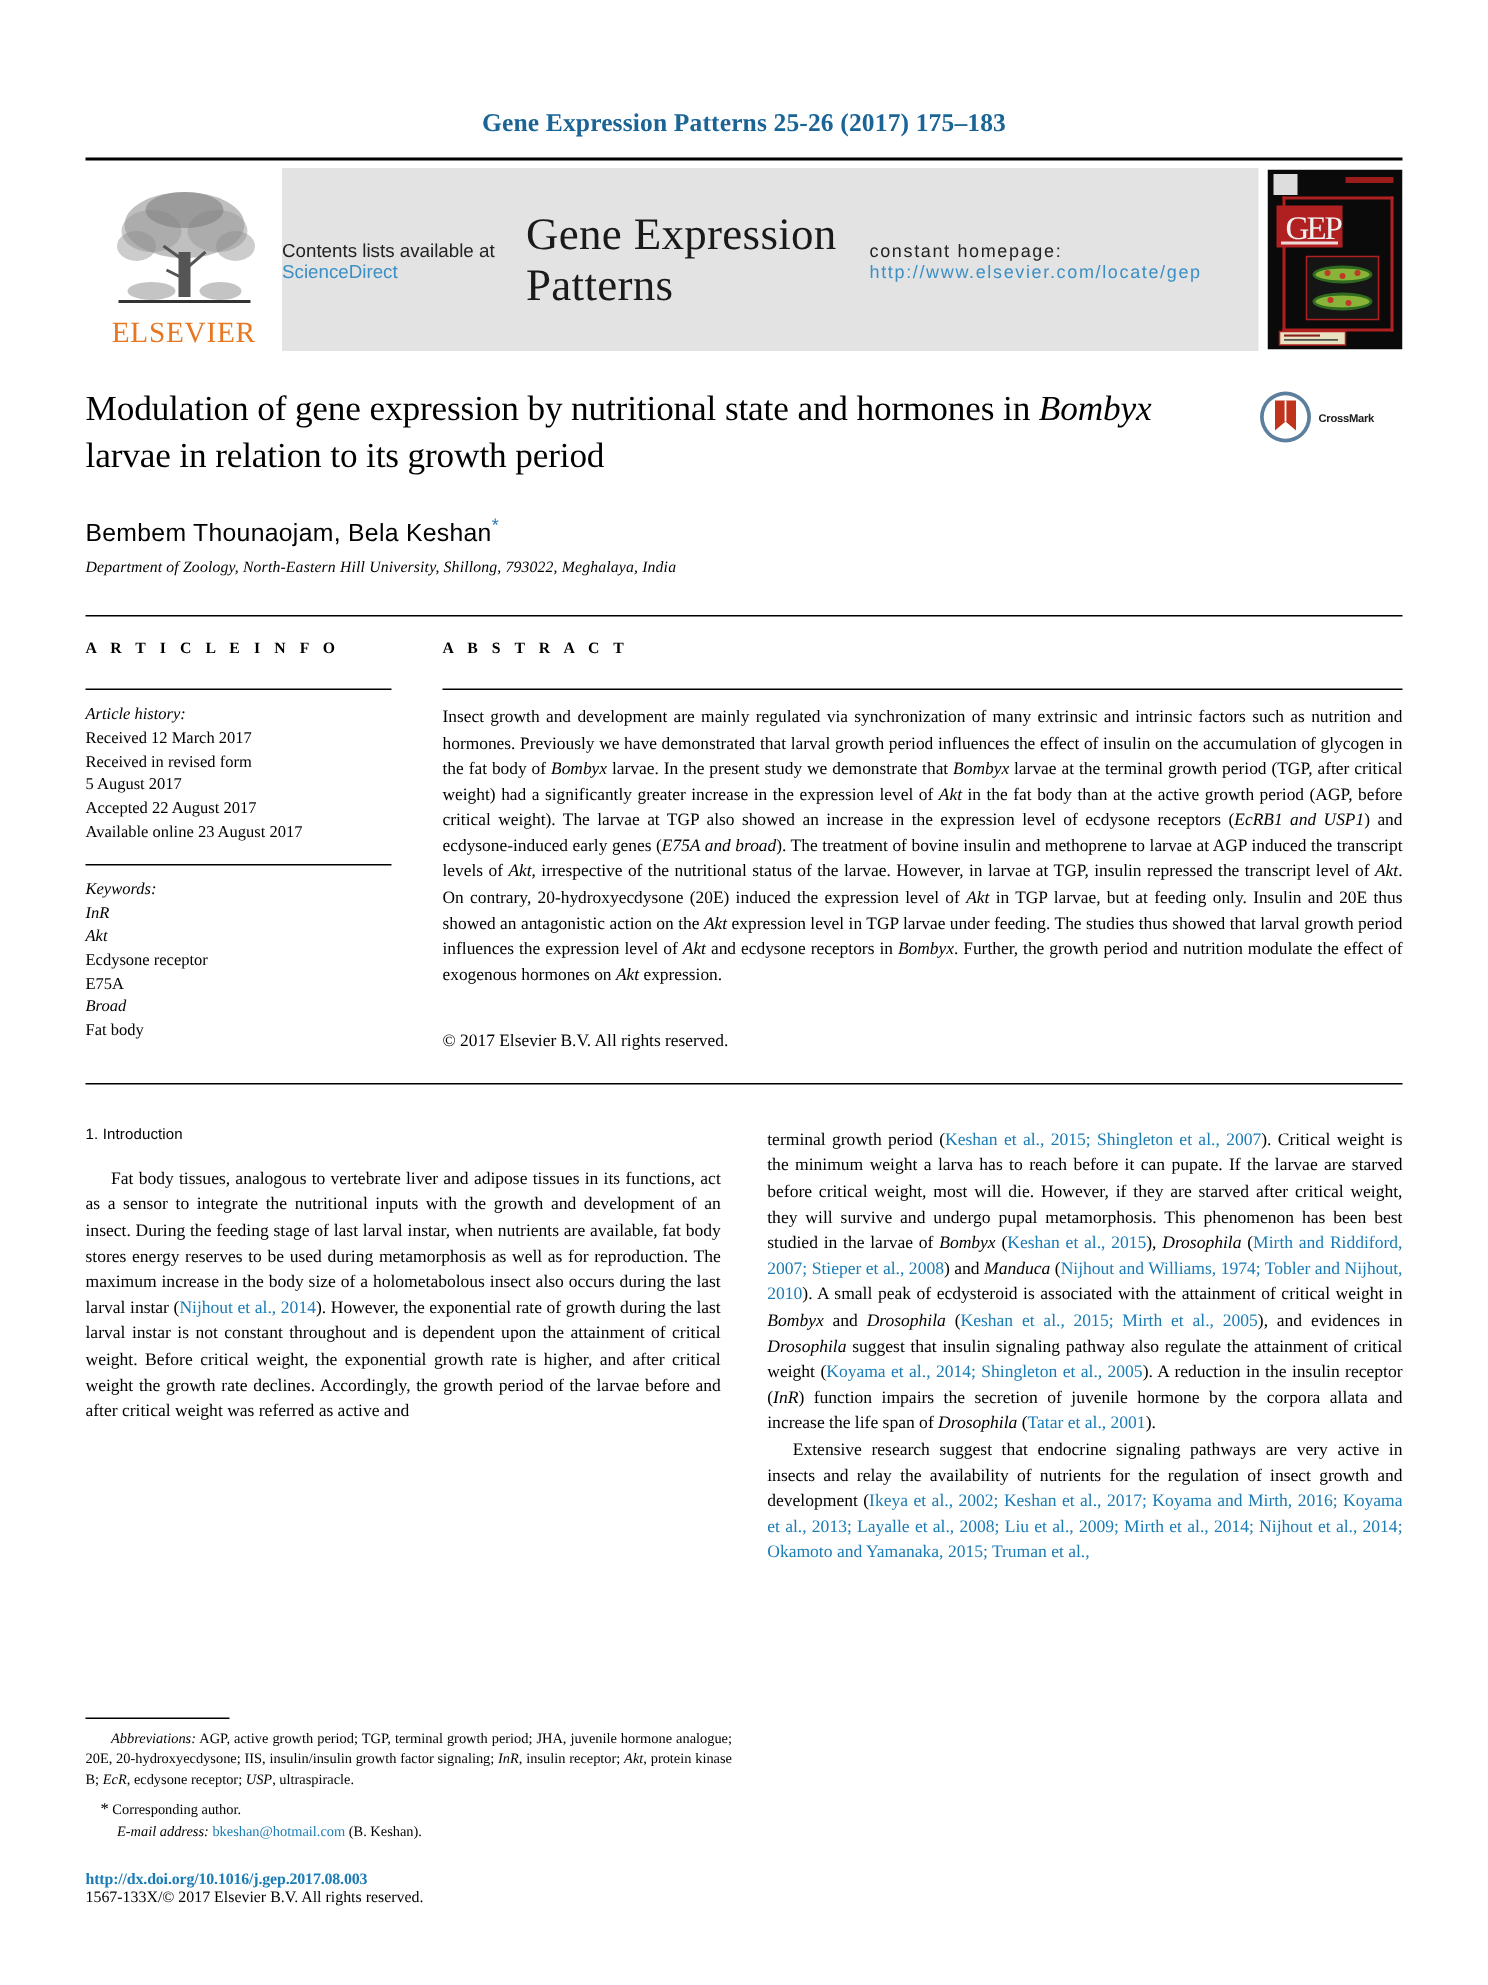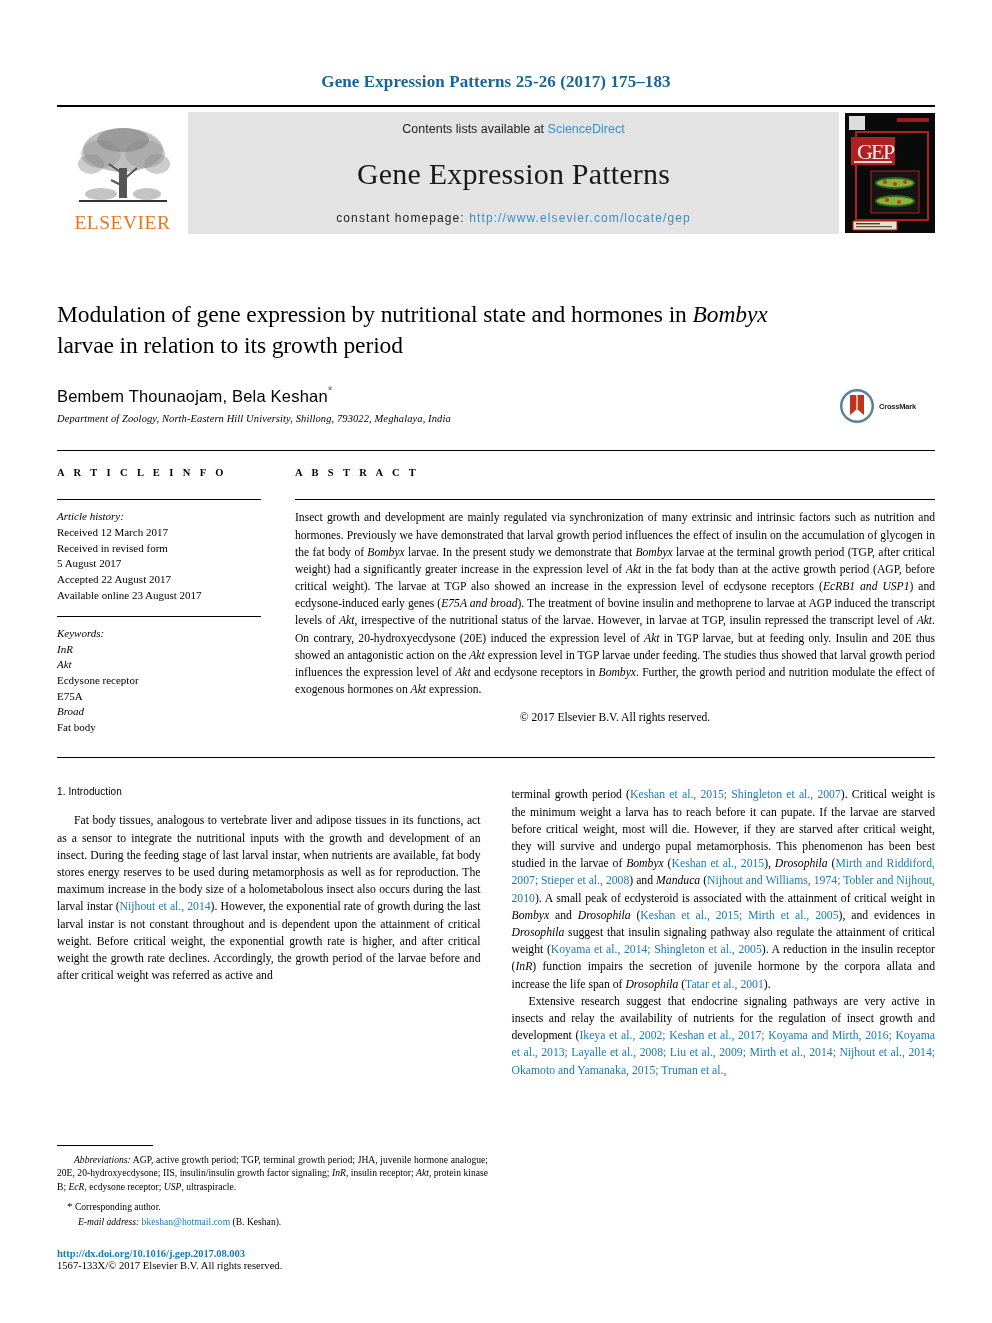"Contents lists available at" .banner-center { flex-direction: column -> row }
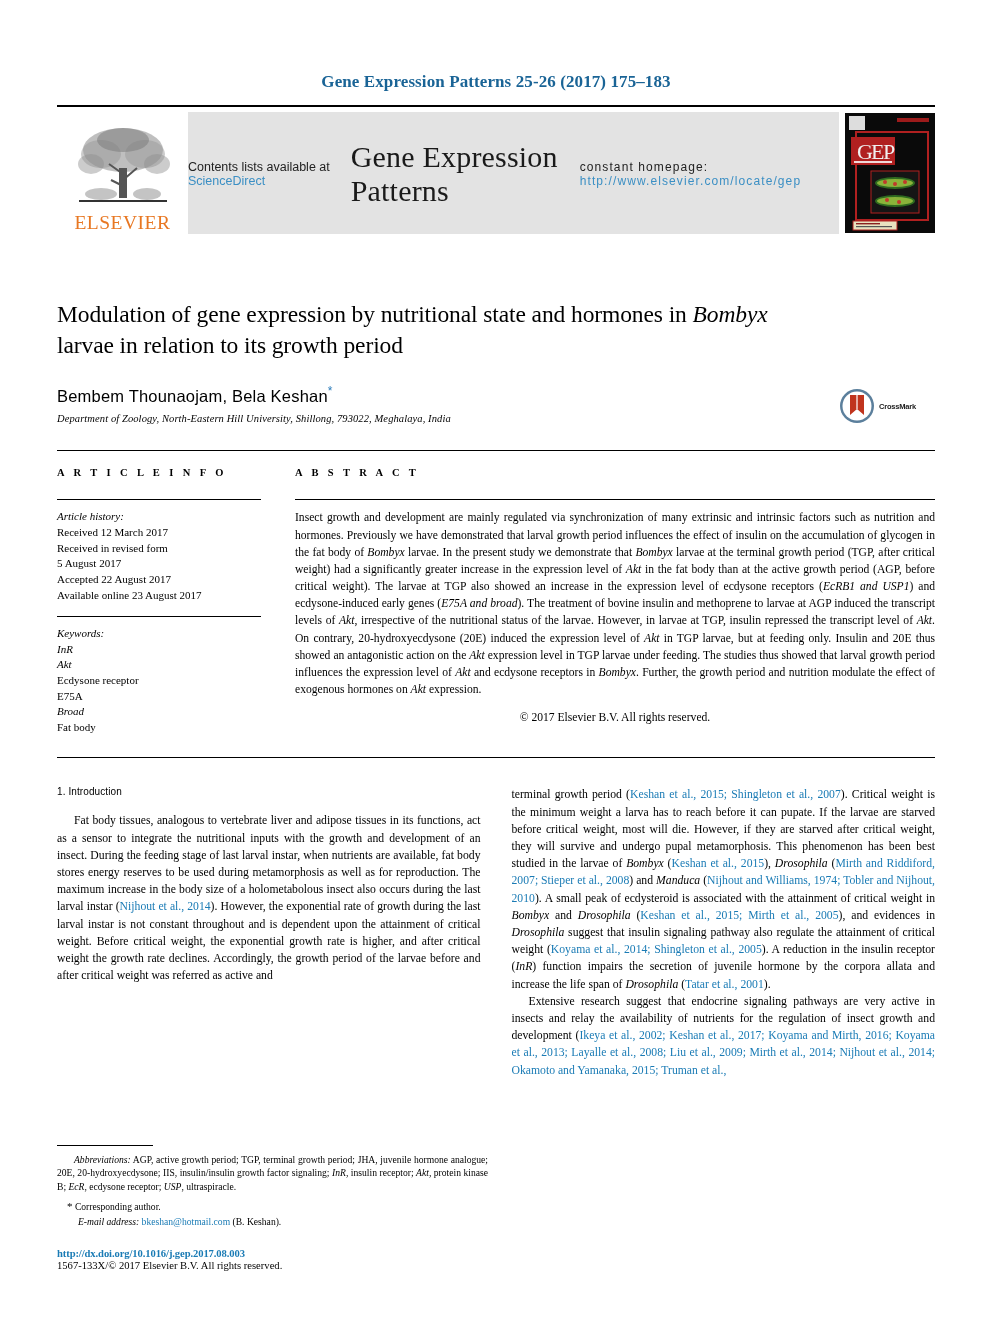"Modulation of gene expression by" .title-block { align-items: flex-end -> flex-start; margin-top: 65px -> 24px }
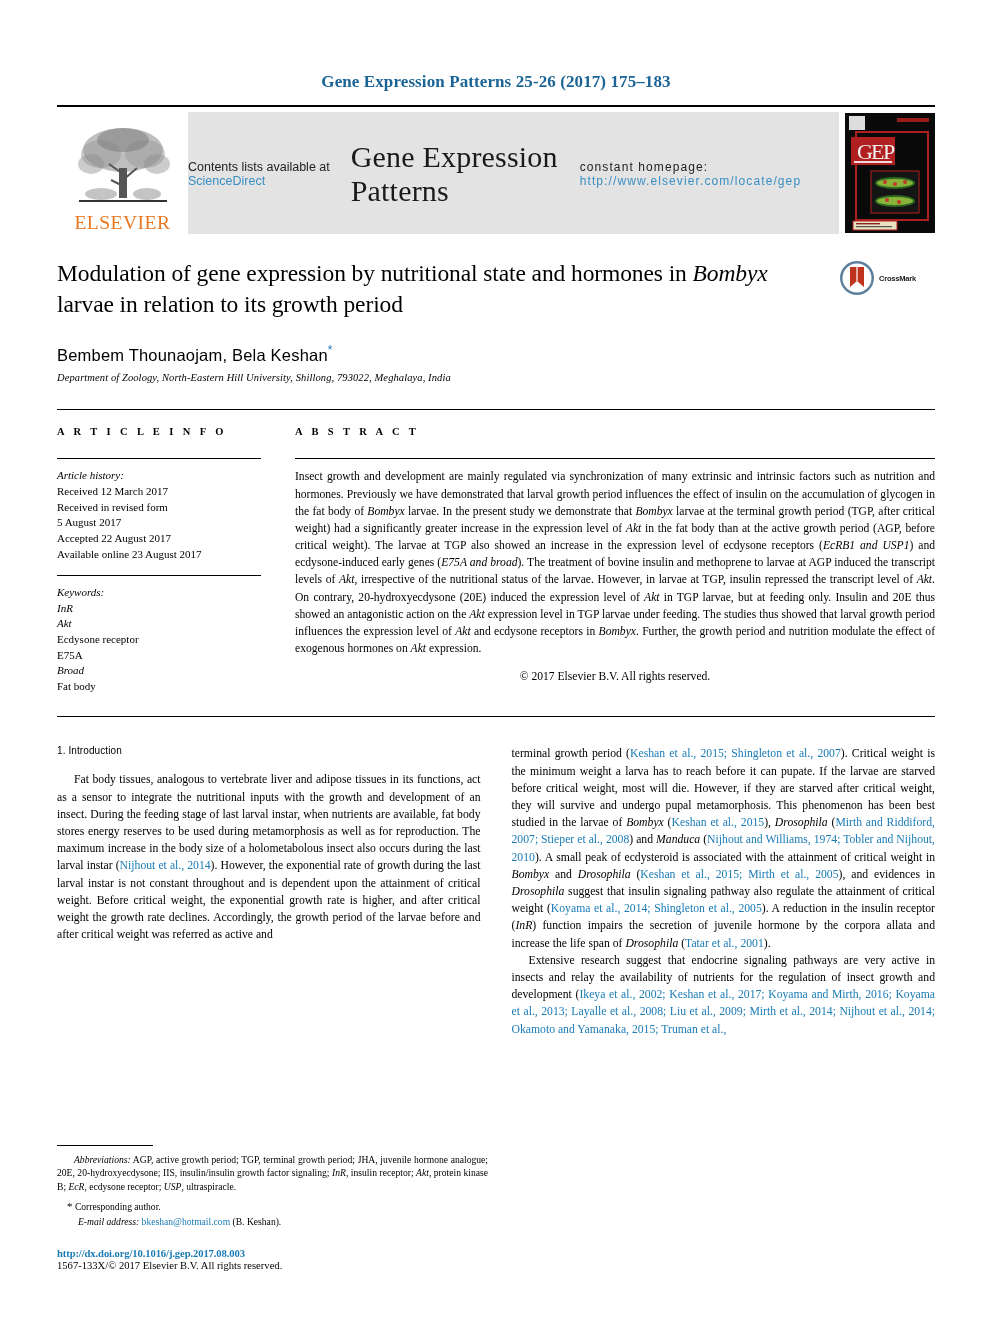"© 2017 Elsevier B.V. All" .copyright { margin-top: 13px -> 29px; text-align: center -> left }
